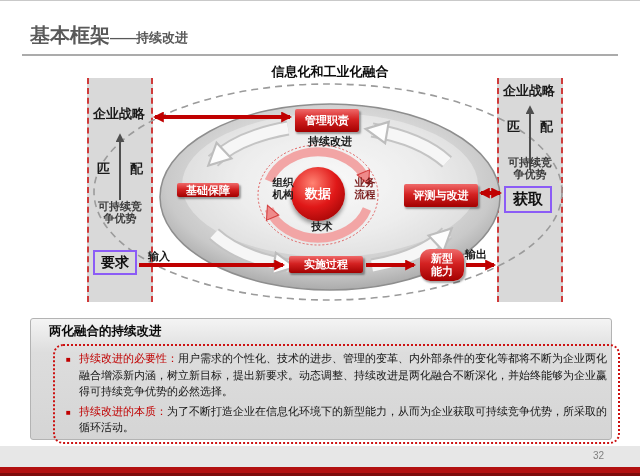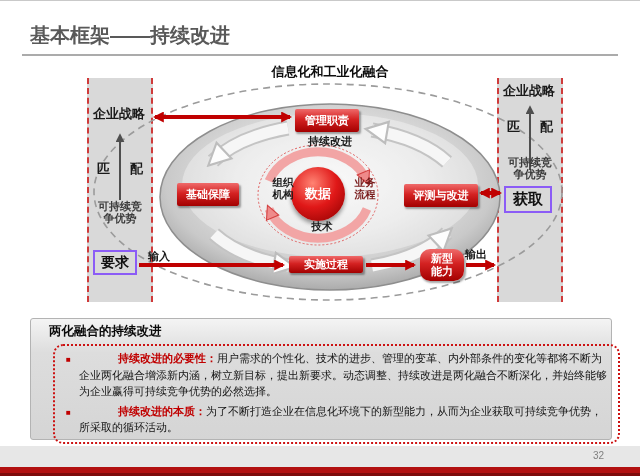"——持续改进" .title .sub { font-size: 20px -> 13px }
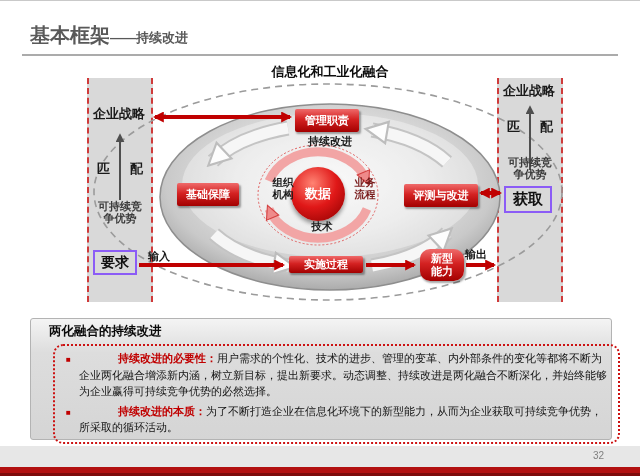"基础保障" div.redbox { height: 23px -> 14px }
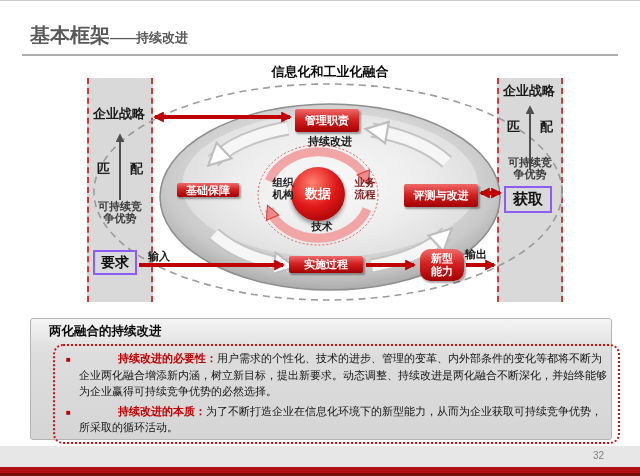"持续改进的必要性：" .bullet .blabel { font-weight: bold -> normal; margin-left: 39px -> none }
